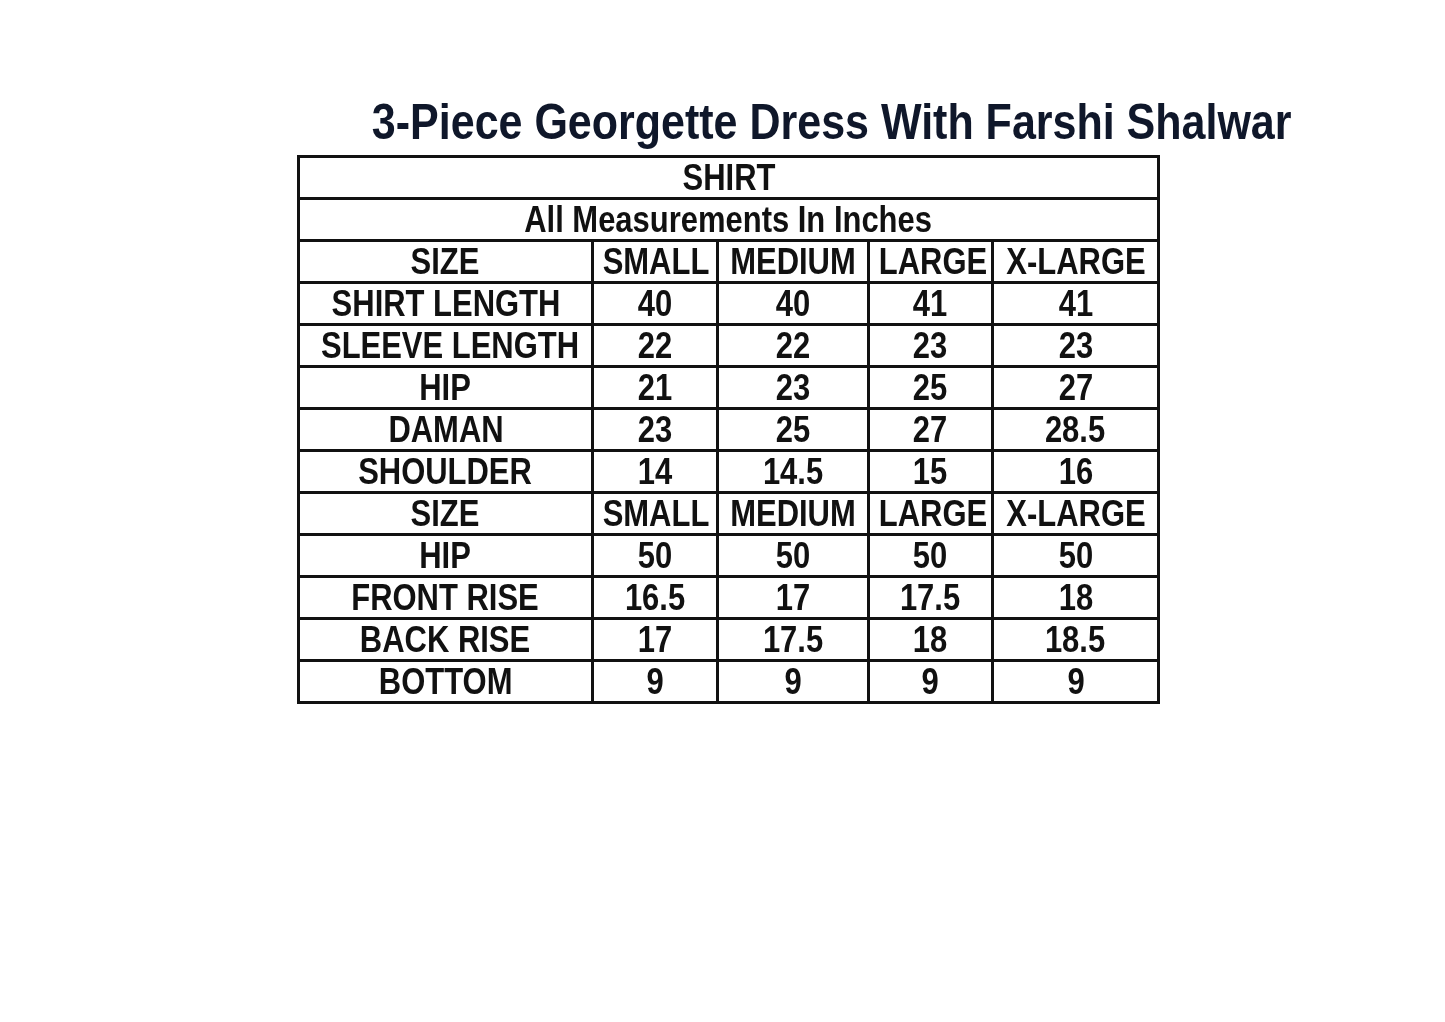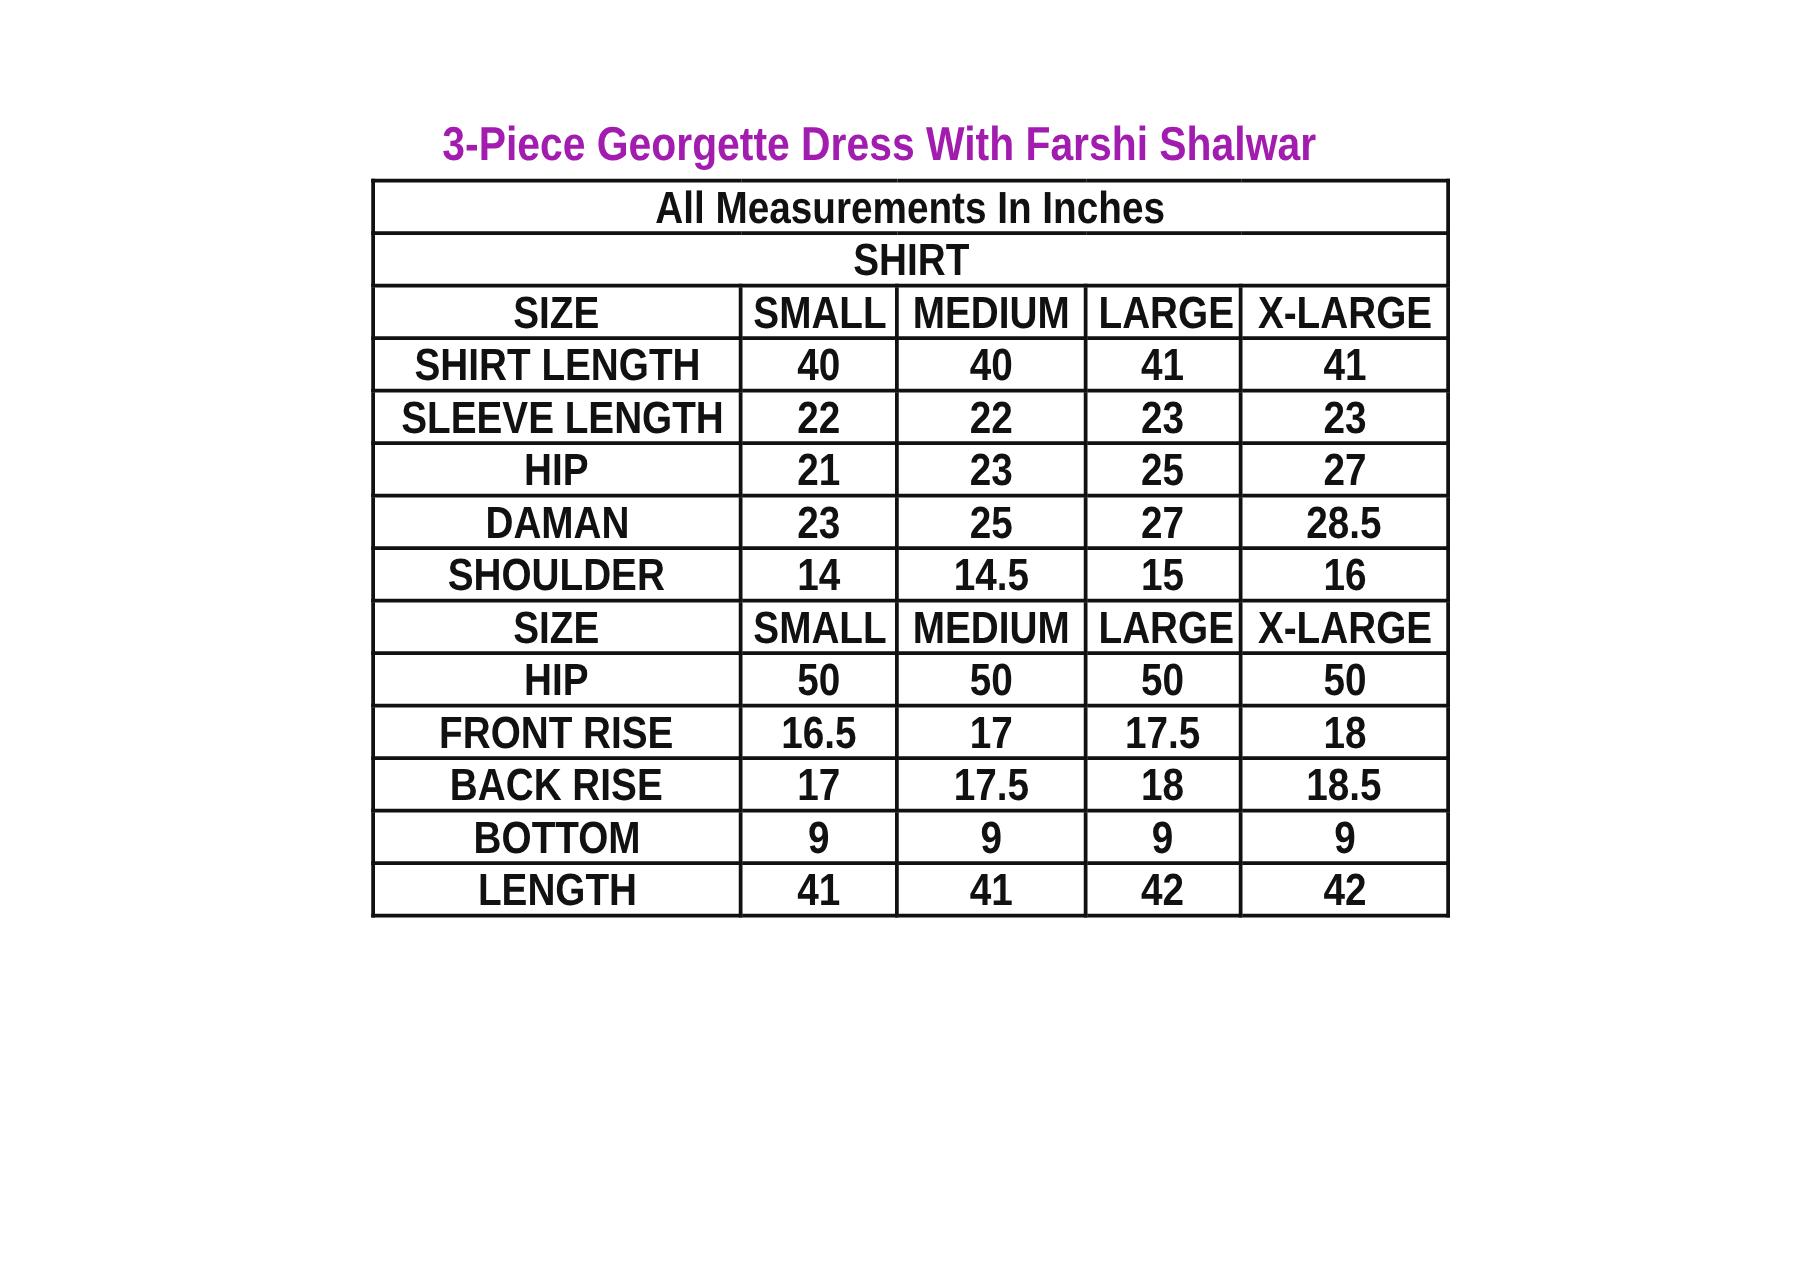"3-Piece Georgette Dress With Farshi" .page-title { color: #a21caf -> #0f172a; font-size: 38px -> 50px }
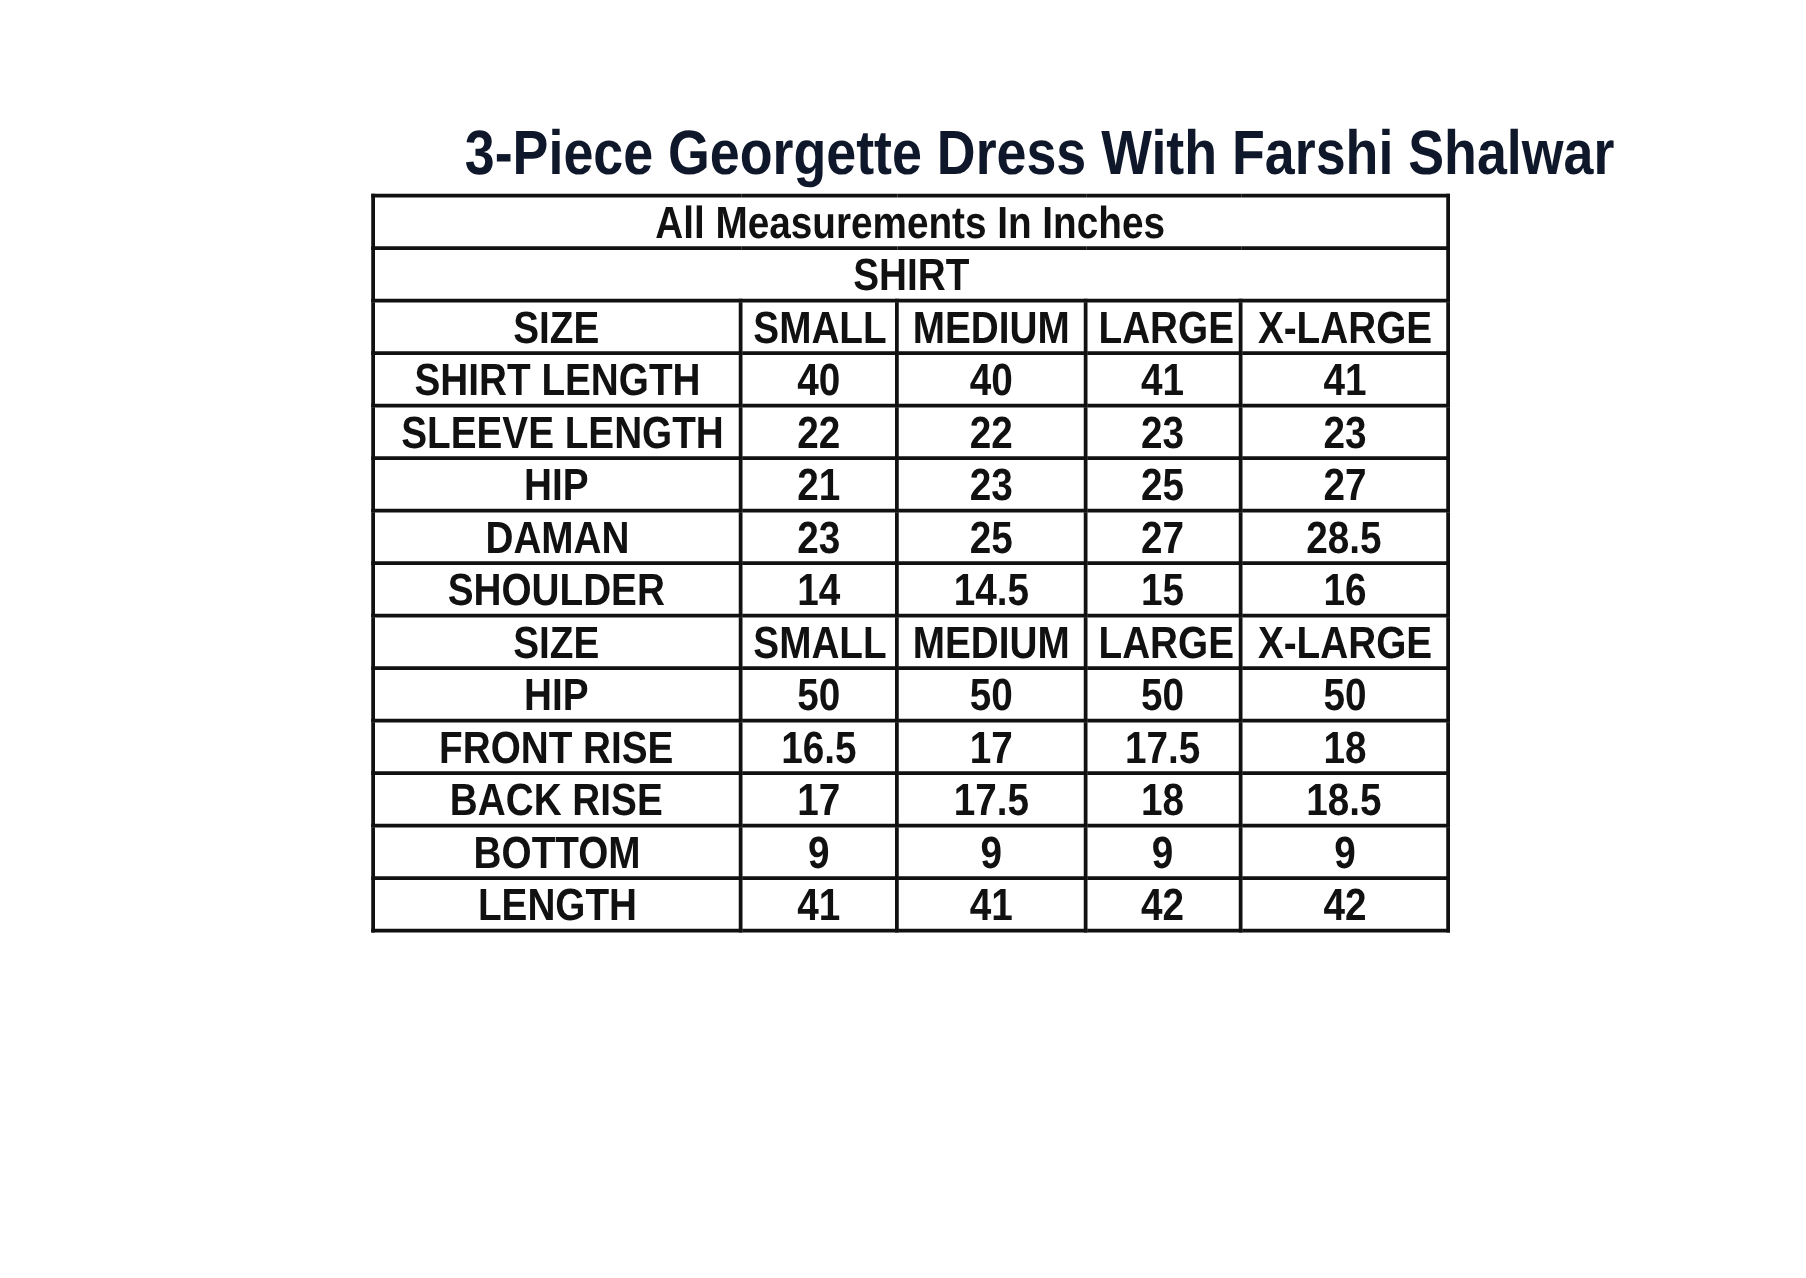"All Measurements In Inches" tr { order: before "SHIRT" -> after "SHIRT" }
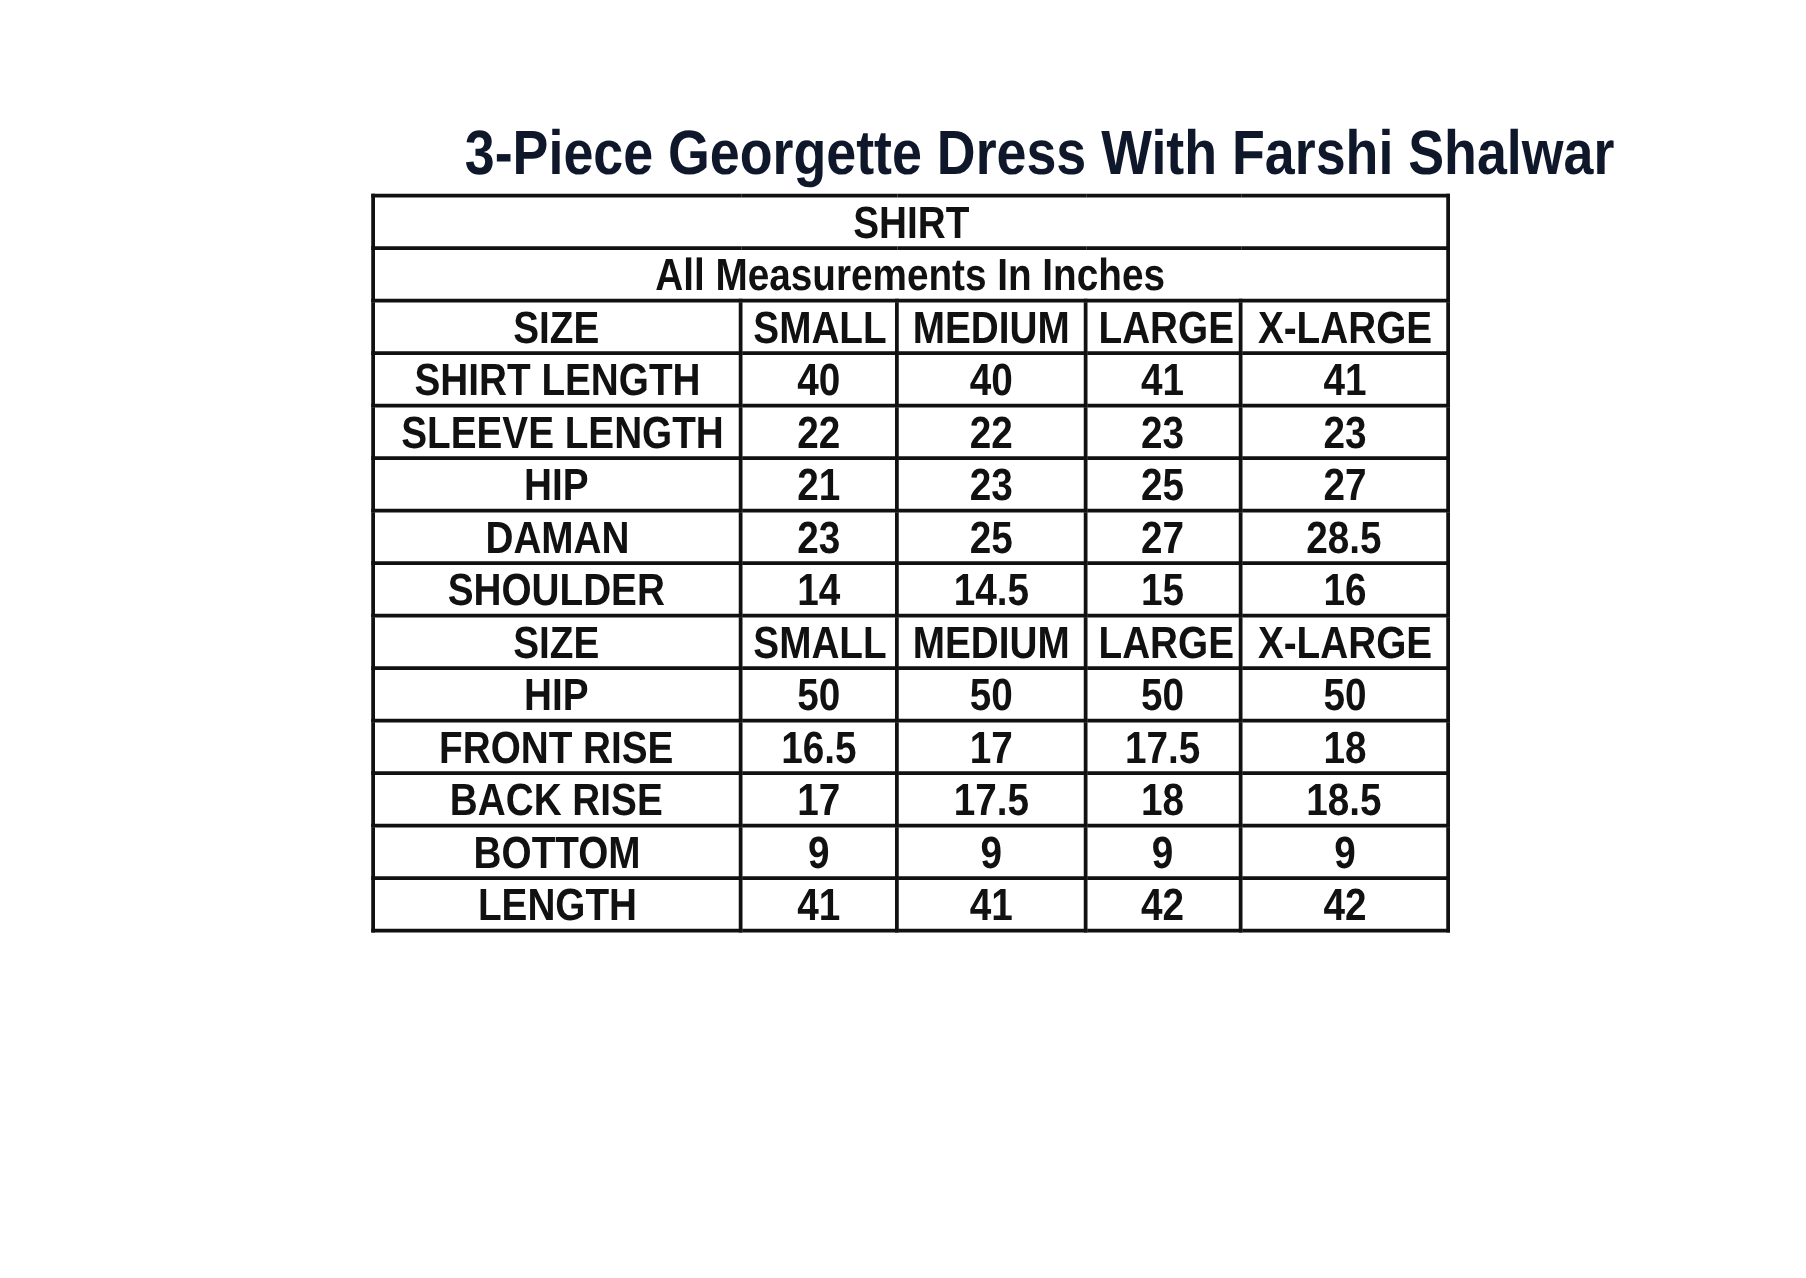"LENGTH" tr { html: <tr> <td><span>LENGTH</span></td> <td><span>41</span></td> <td><span>41</span></td> <td><span>42</span></td> <td><span>42</span></td> </tr> -> none }
